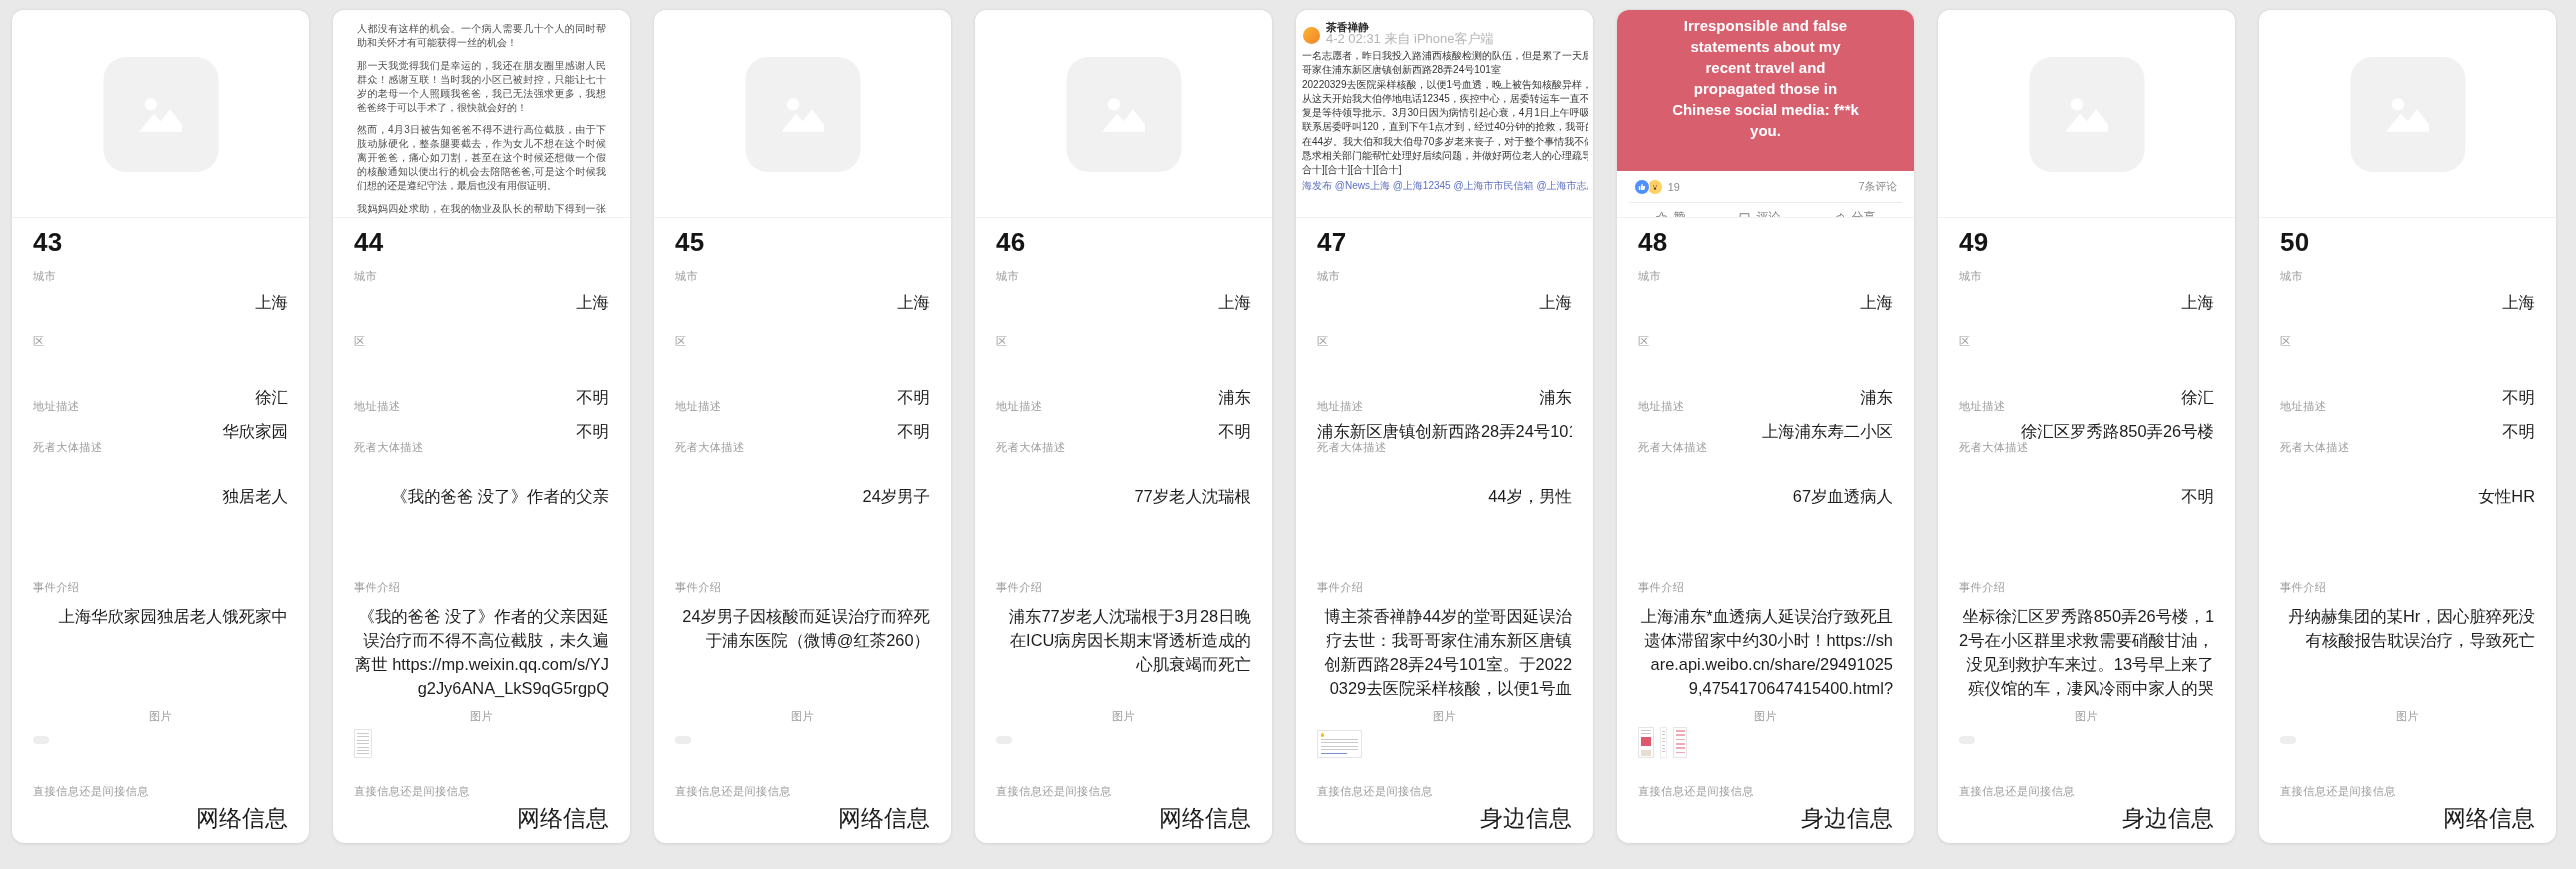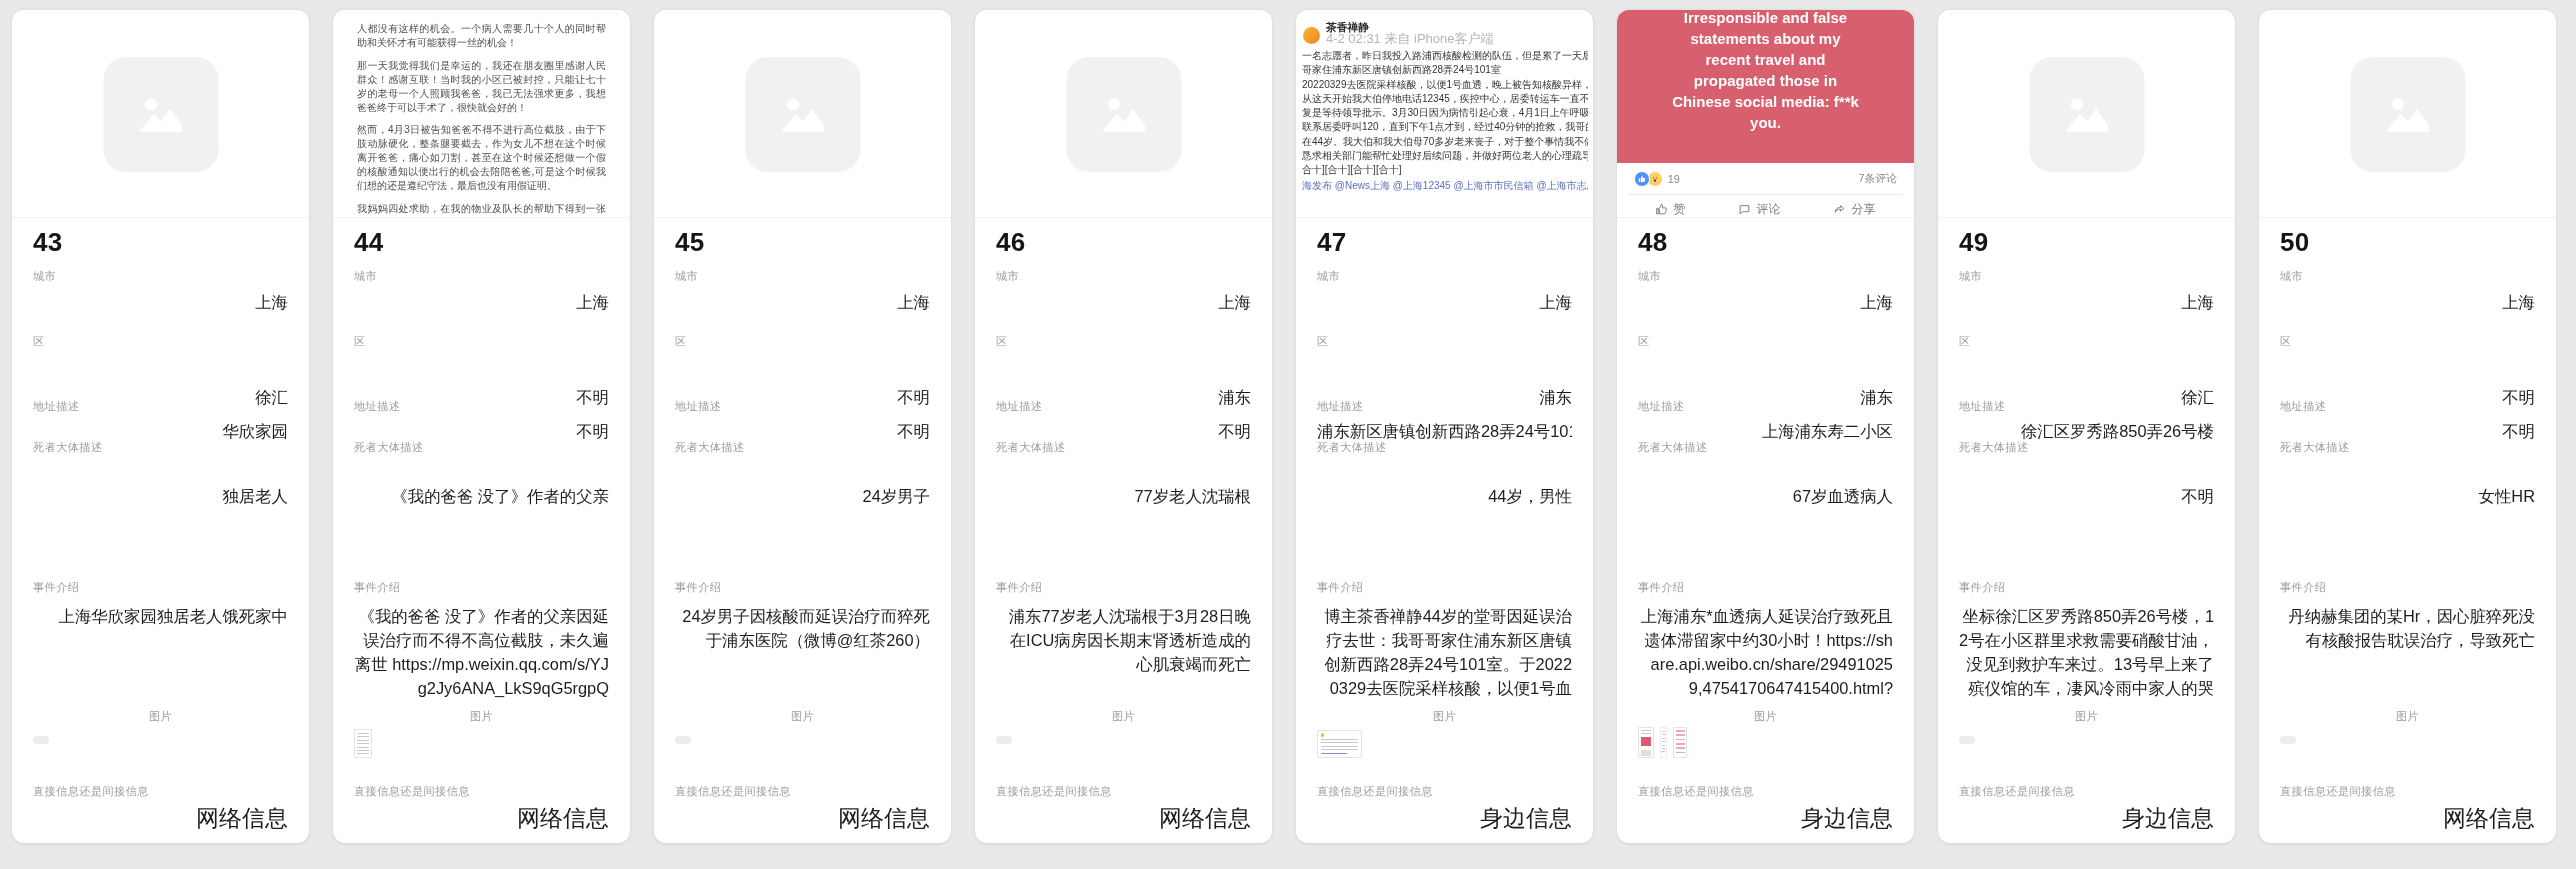"Irresponsible and false" .fb-red { padding-top: 0px -> 8px }
